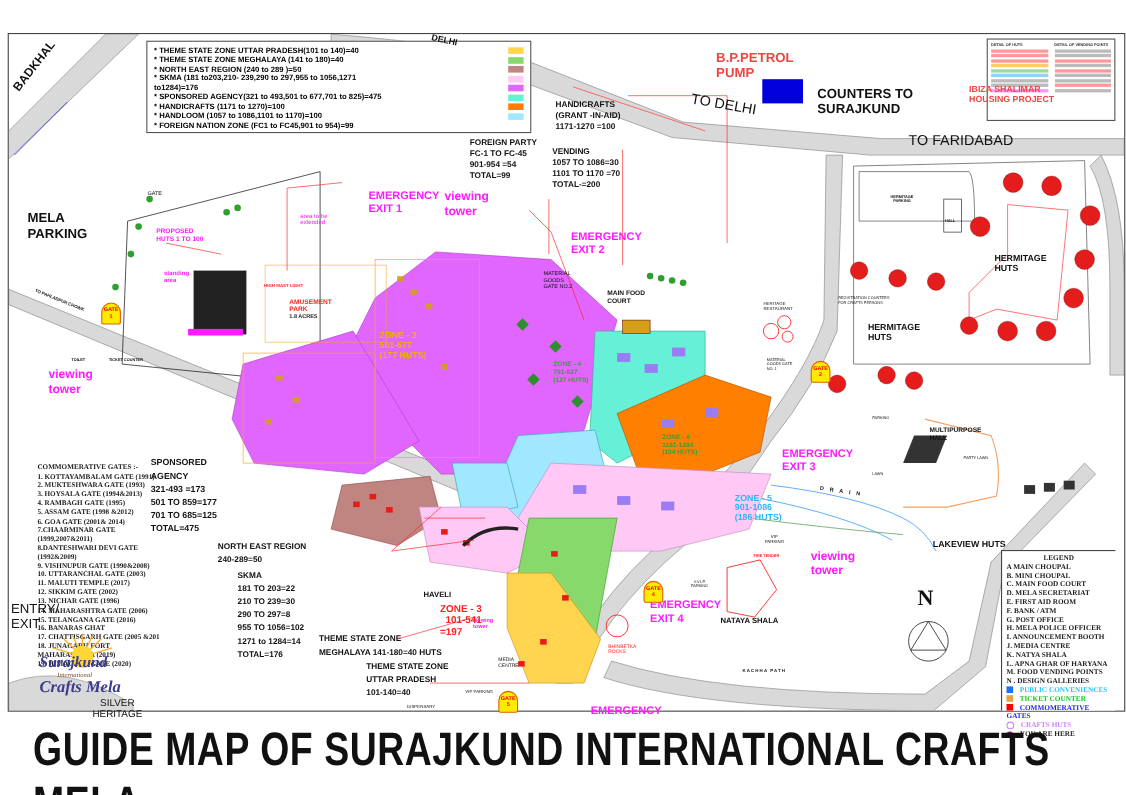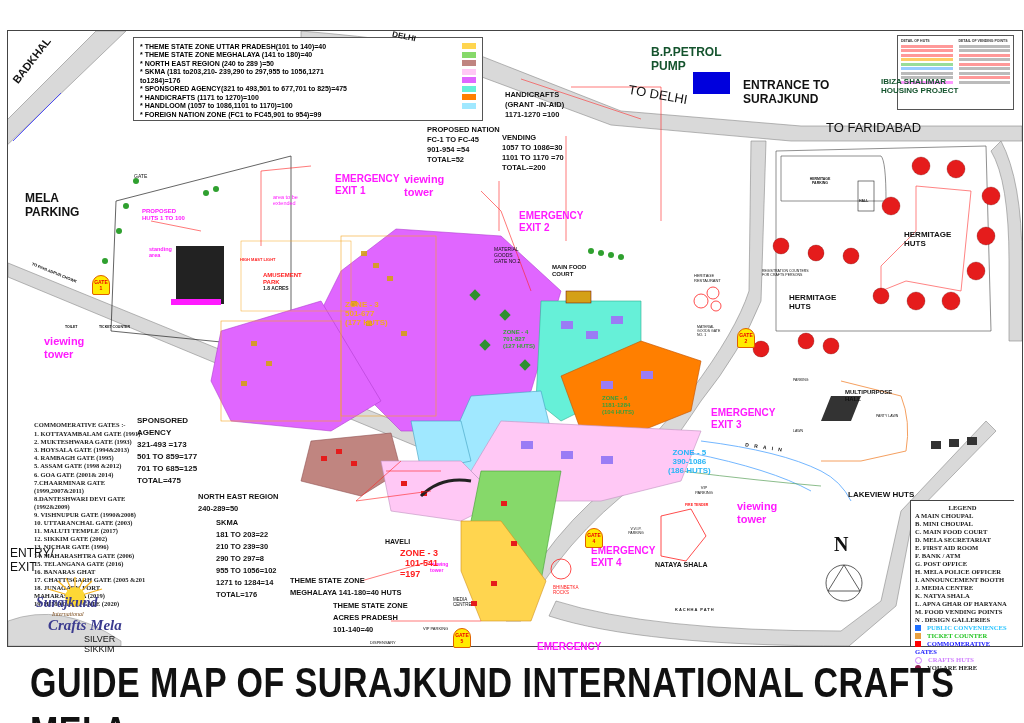"B.P.PETROL" .blue { color: #14532d -> #ef4444 }
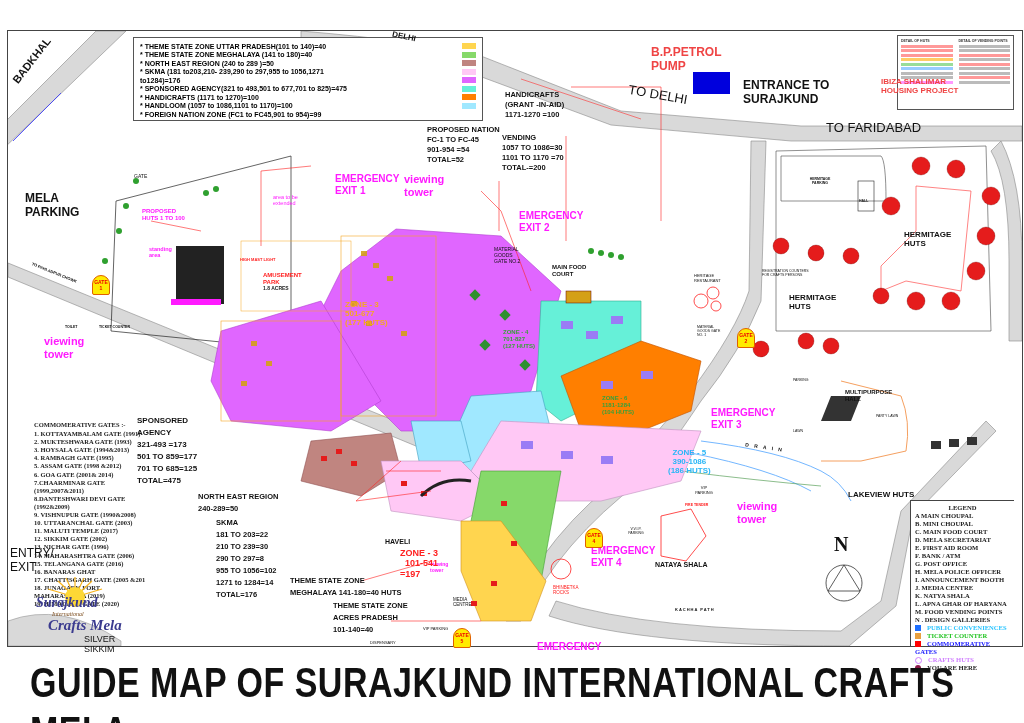"ENTRANCE TO" div { text: ENTRANCE -> COUNTERS }
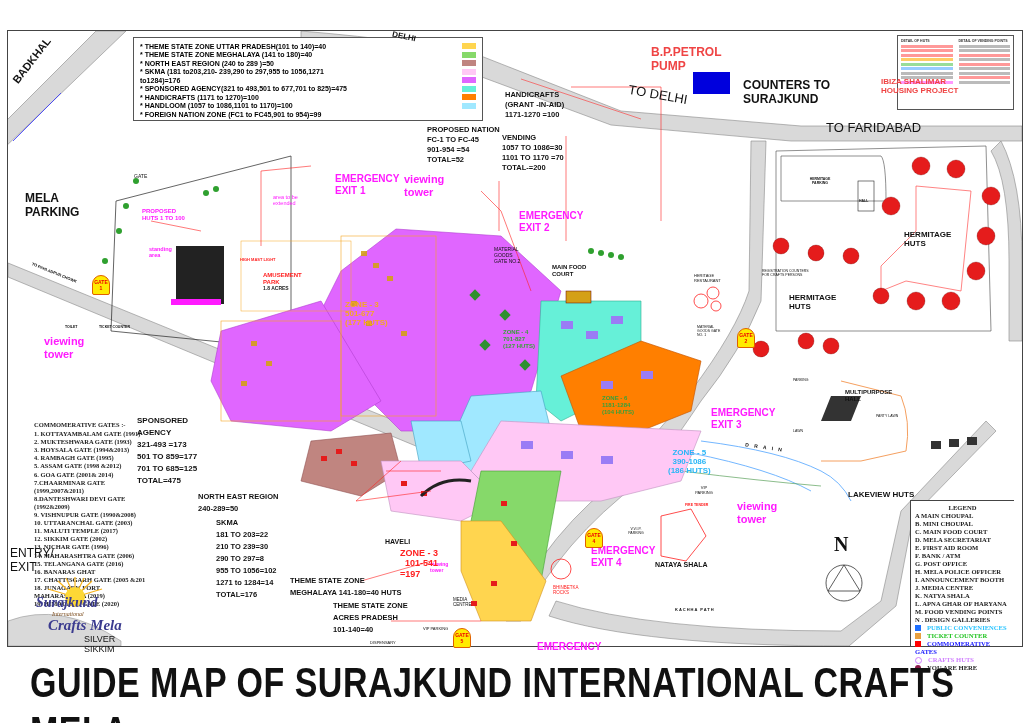"PROPOSED NATION" div { text: PROPOSED NATION -> FOREIGN PARTY }
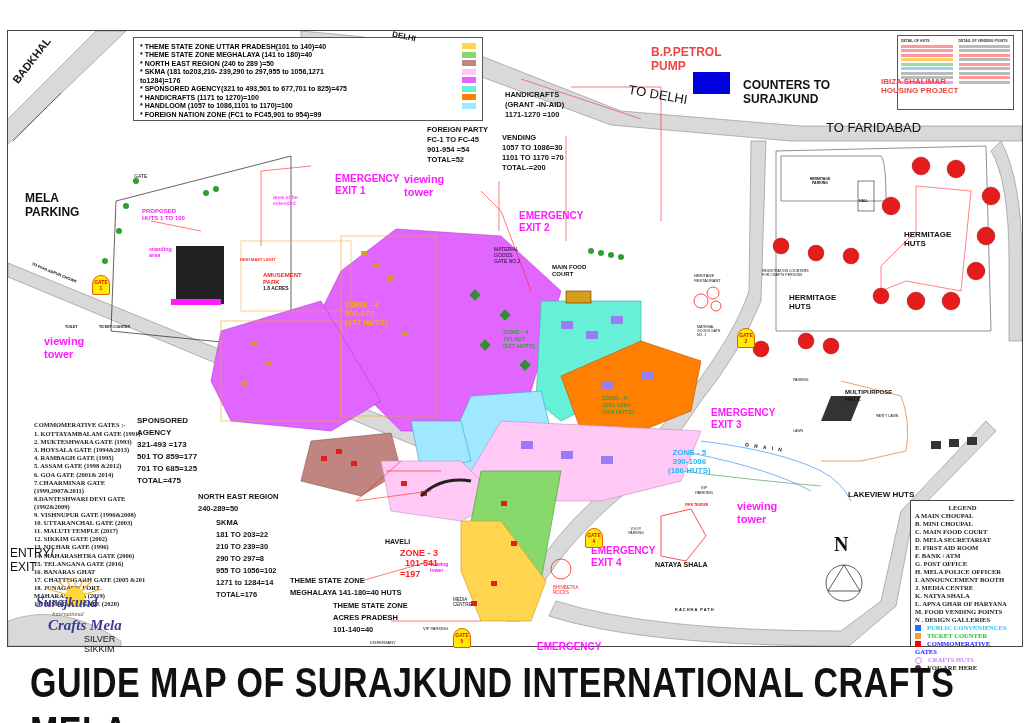"TOTAL=52" div { text: 52 -> 99 }
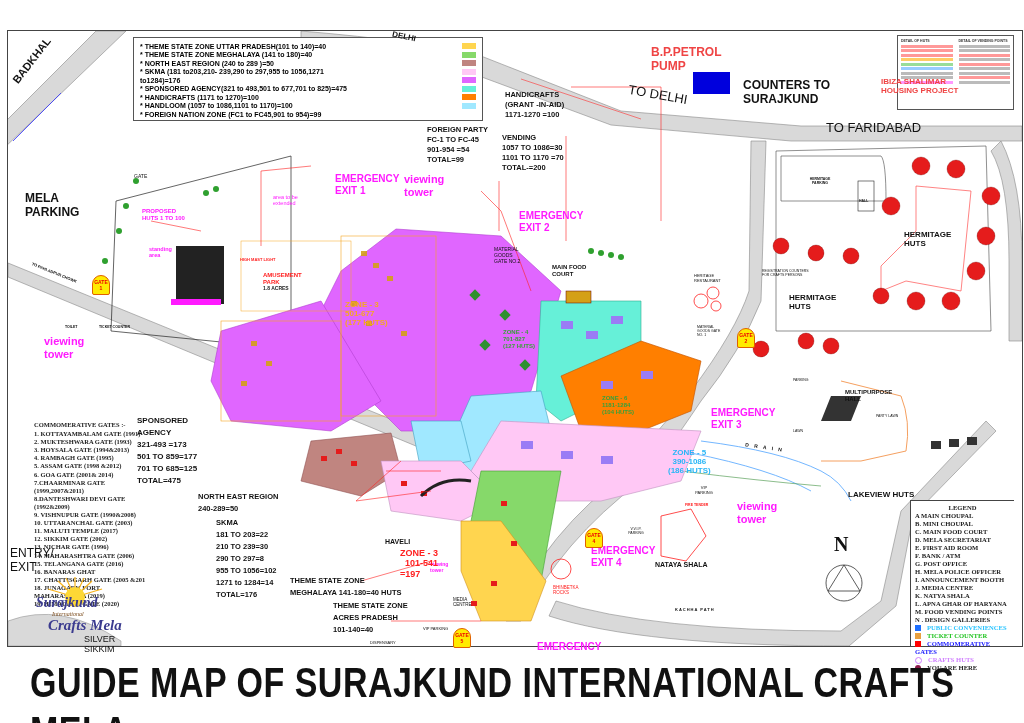"ZONE - 5" .cyan { text-align: center -> none }
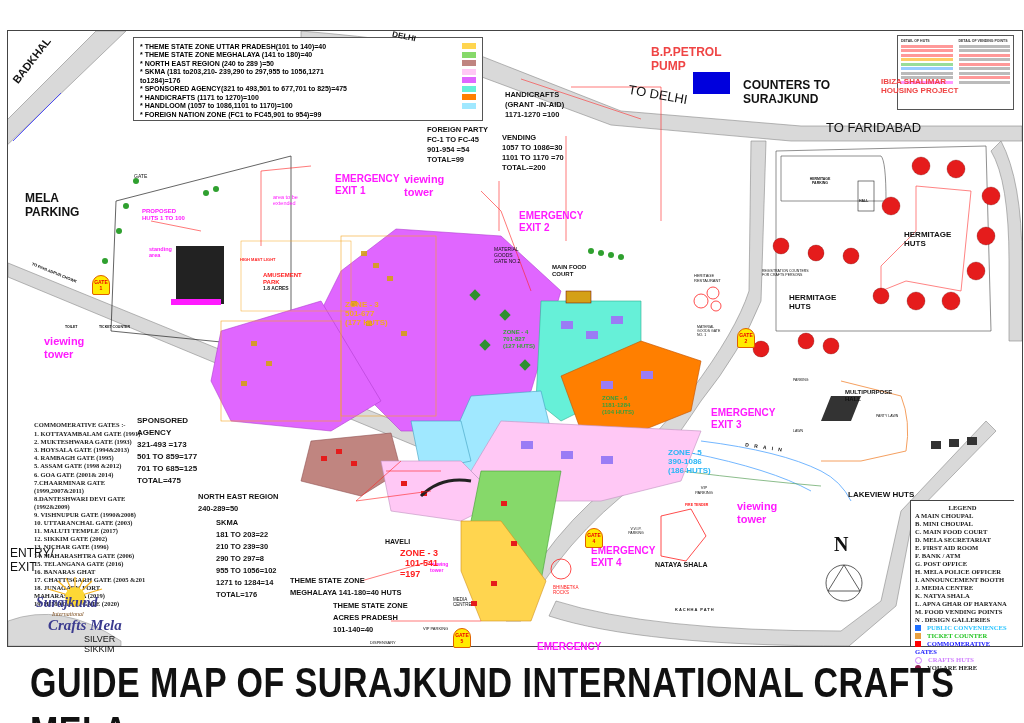"390-1086" div { text: 390-1086 -> 901-1086 }
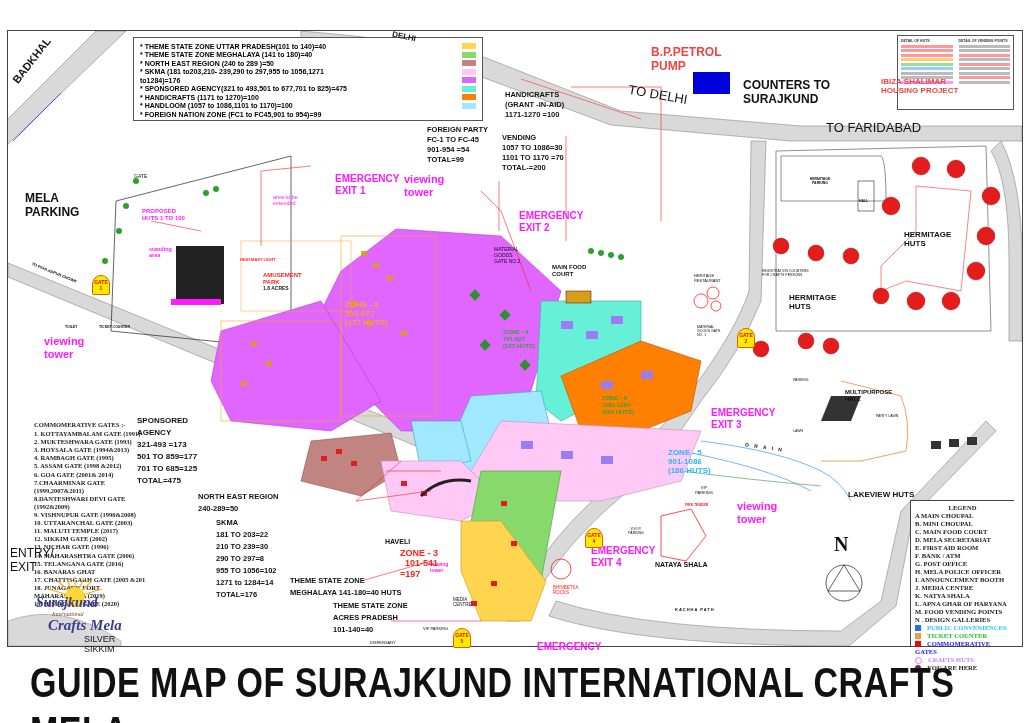"Crafts Mela" div { left: 20px -> 8px }
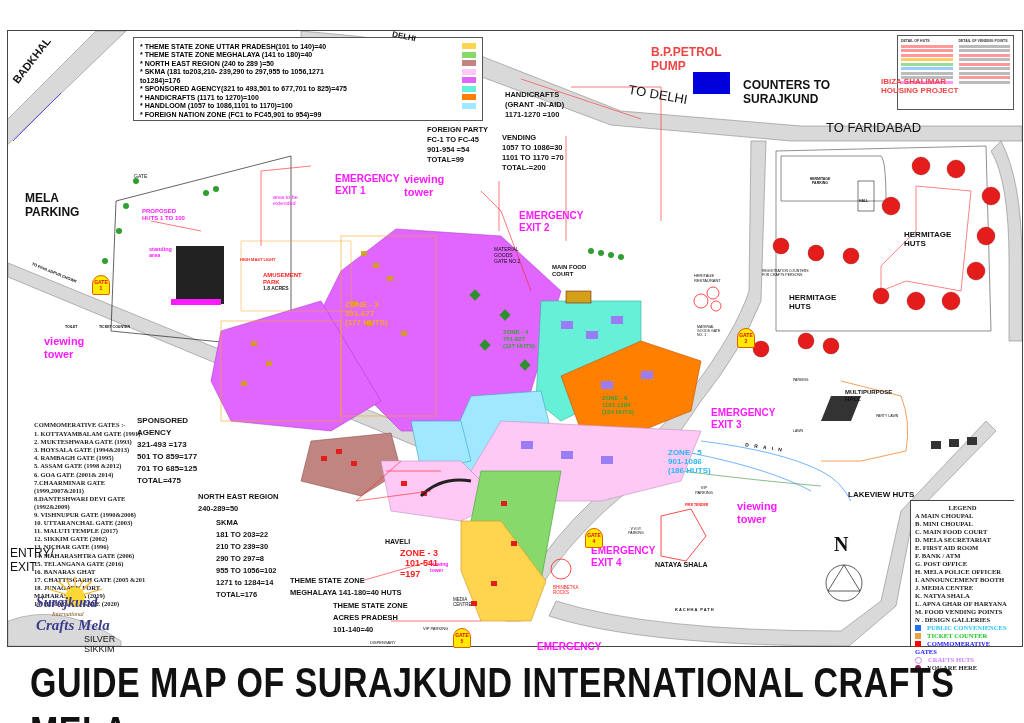"ACRES PRADESH" div { text: ACRES -> UTTAR }
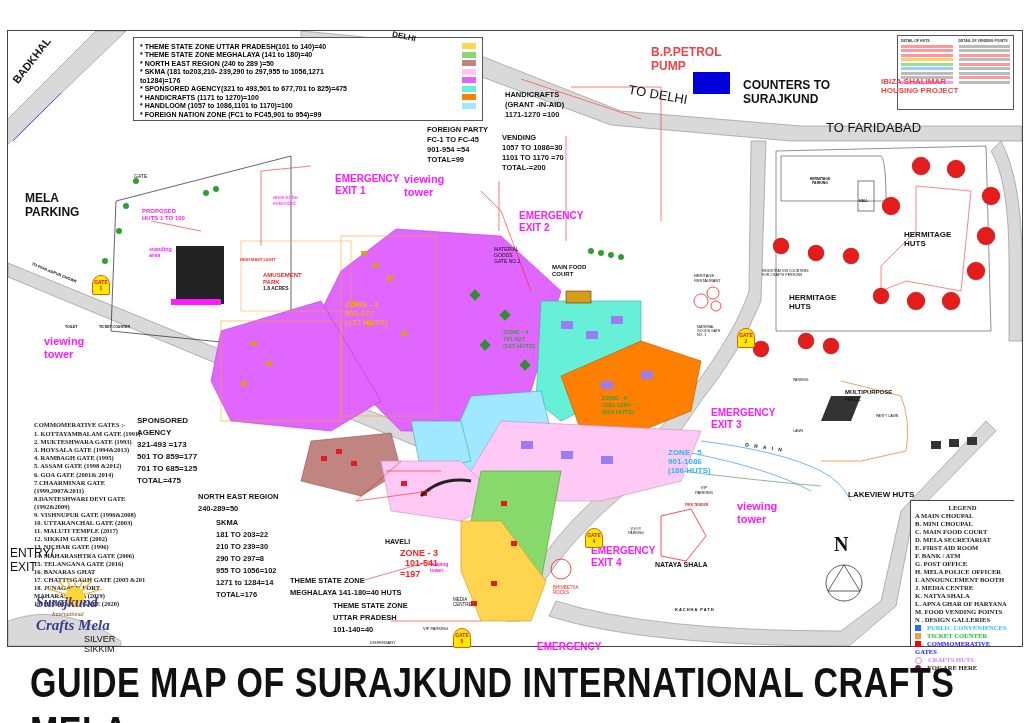"SILVER" div.lbl { text-align: none -> center }
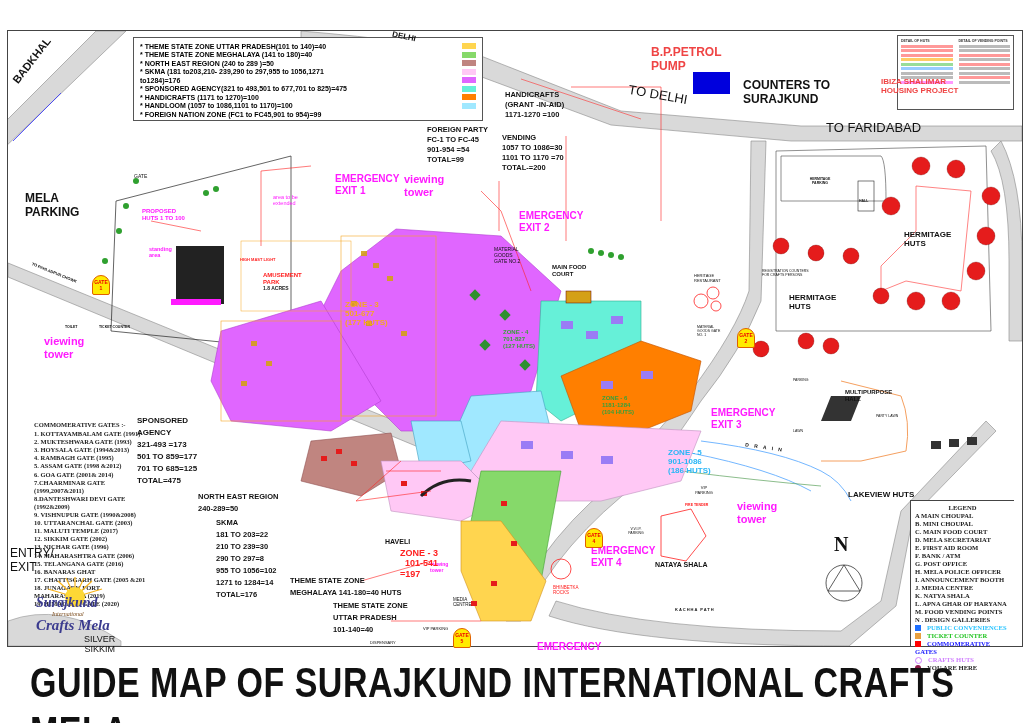"SIKKIM" div { text: SIKKIM -> HERITAGE }
